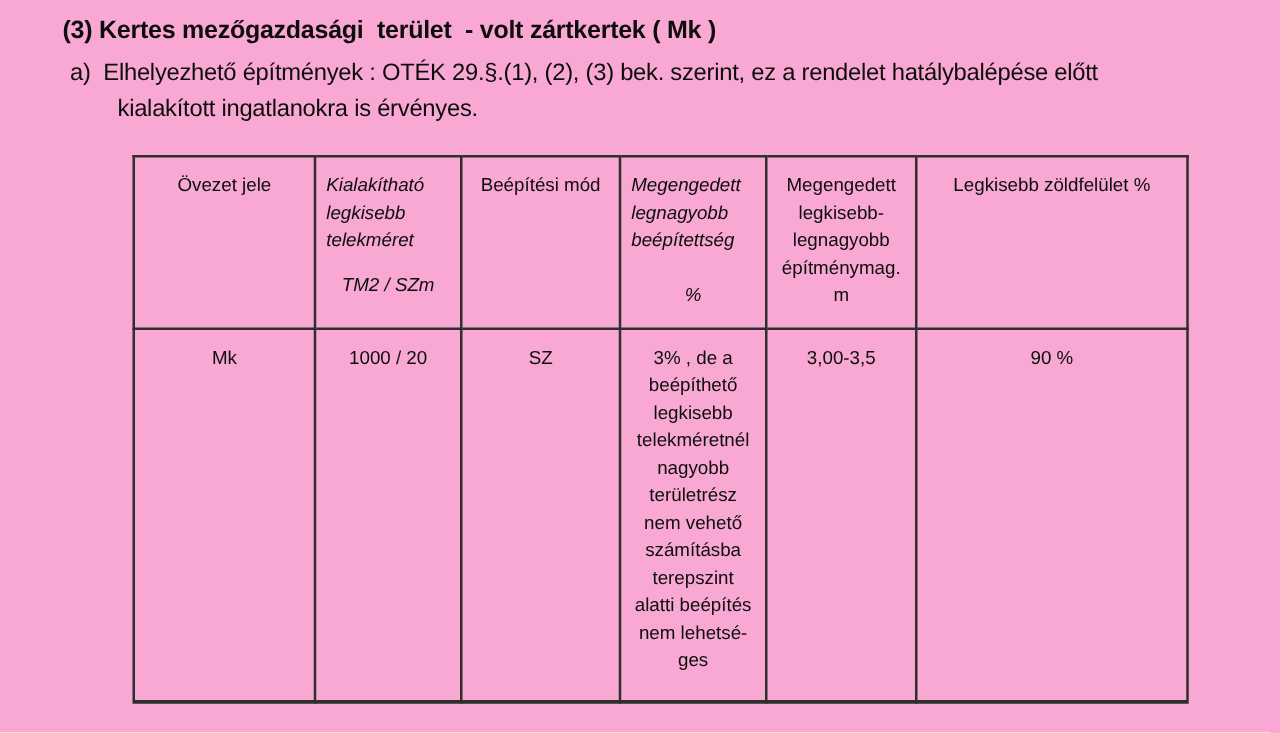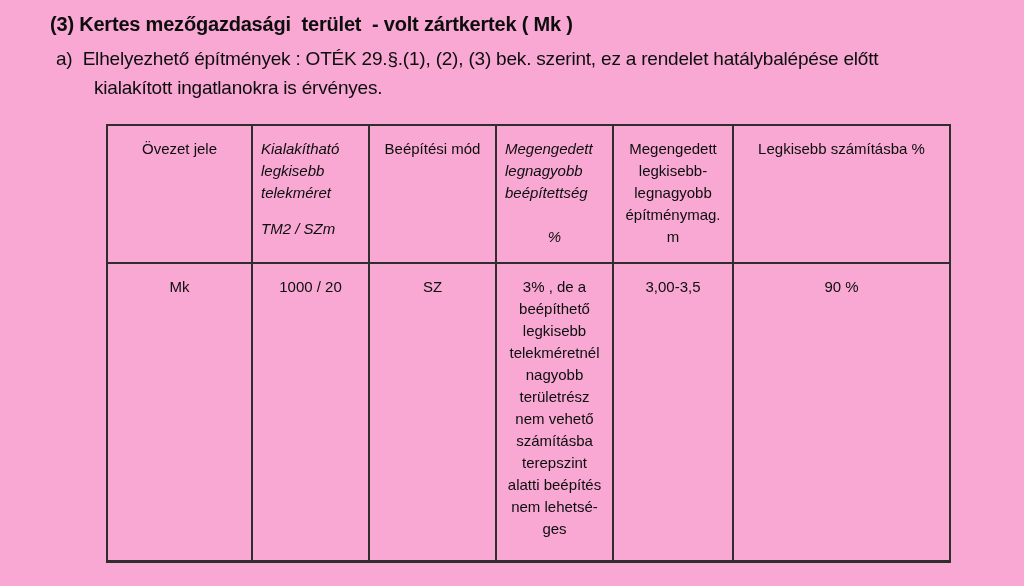"Legkisebb számításba %" th.c-center { text: számításba -> zöldfelület }
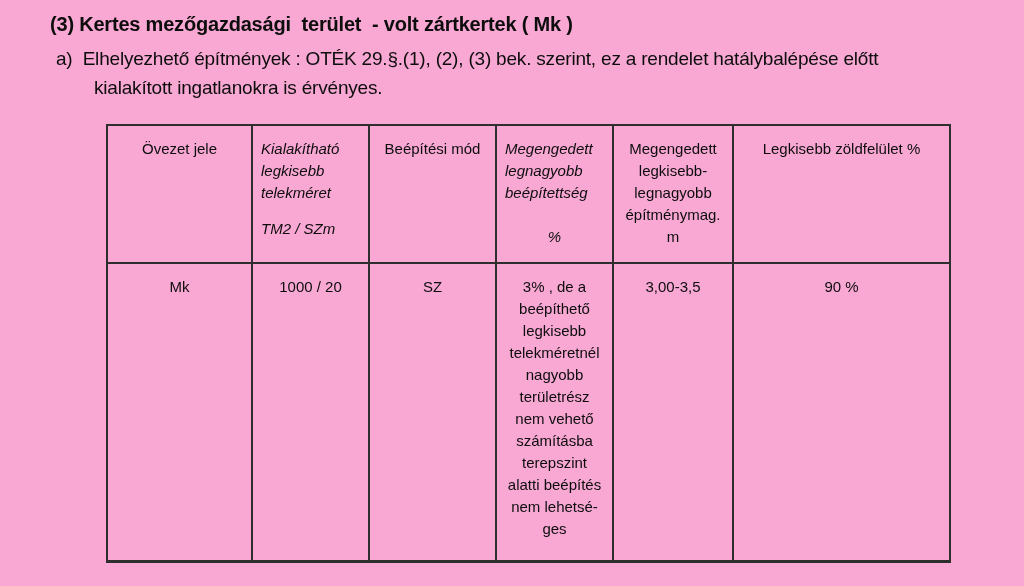"TM2 / SZm" .suffix-telekmeret { text-align: left -> center }
